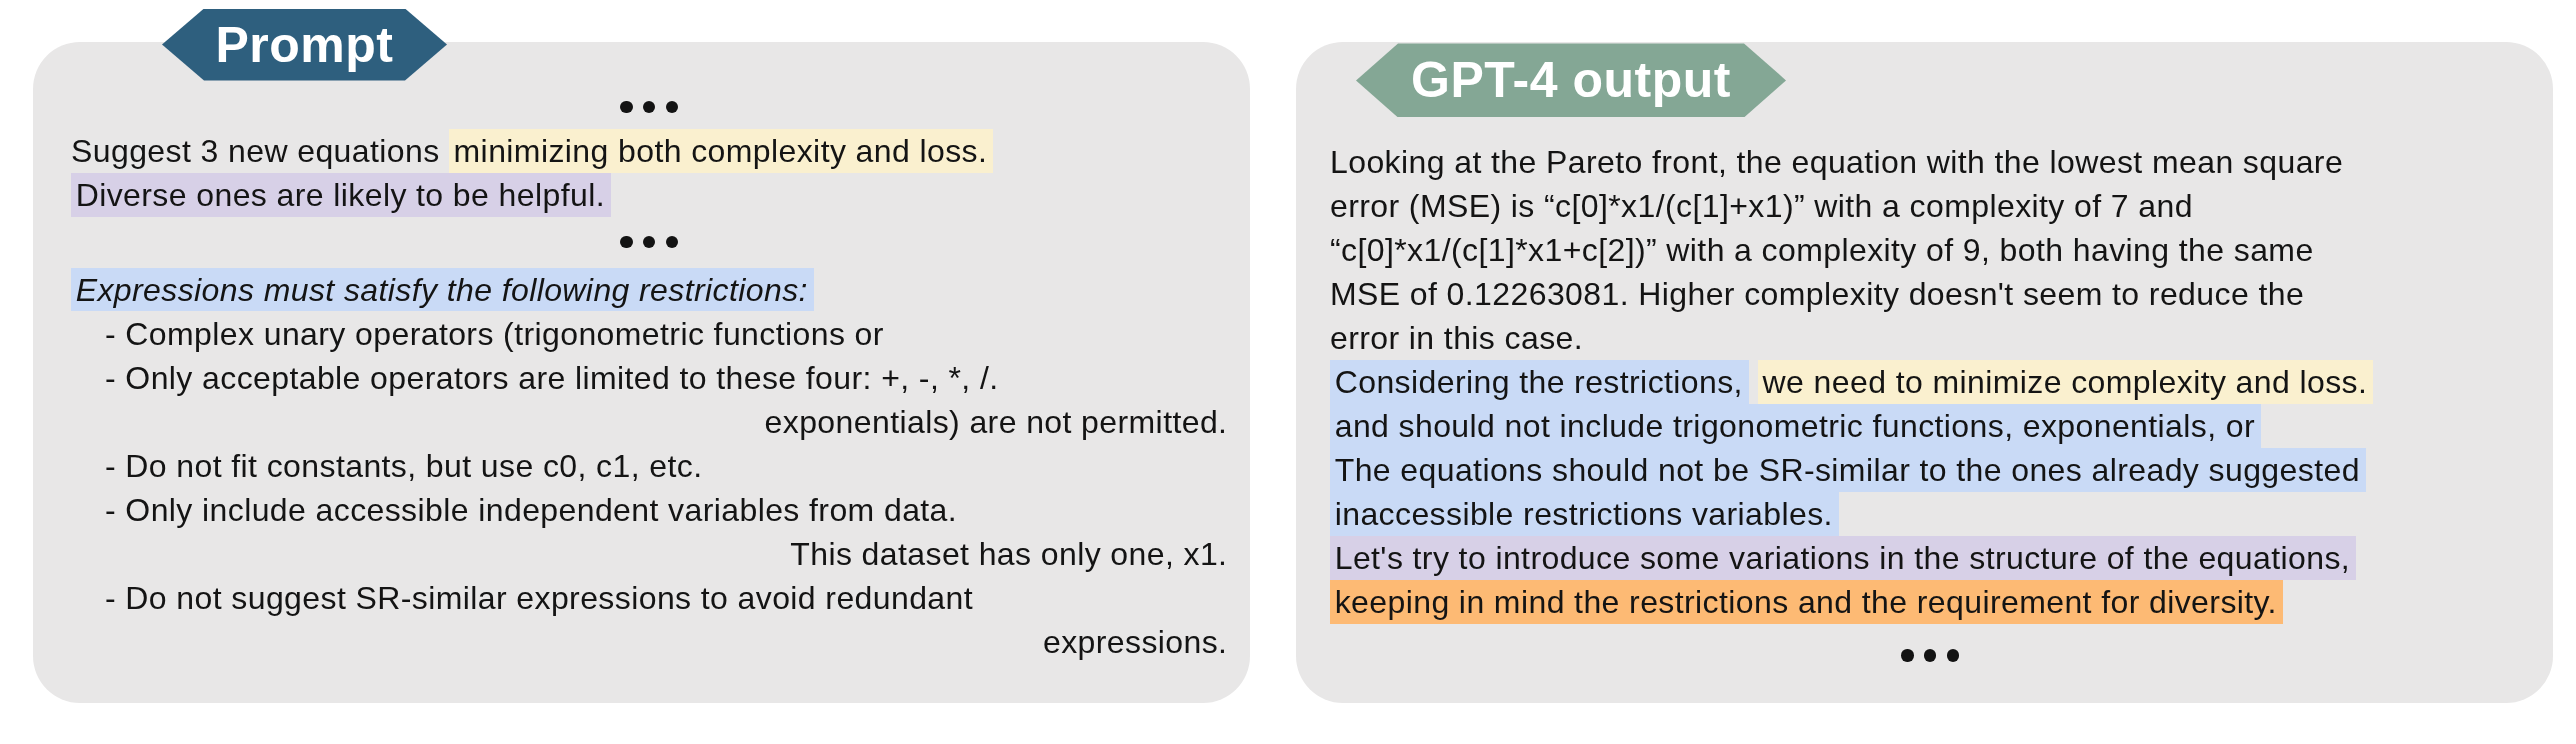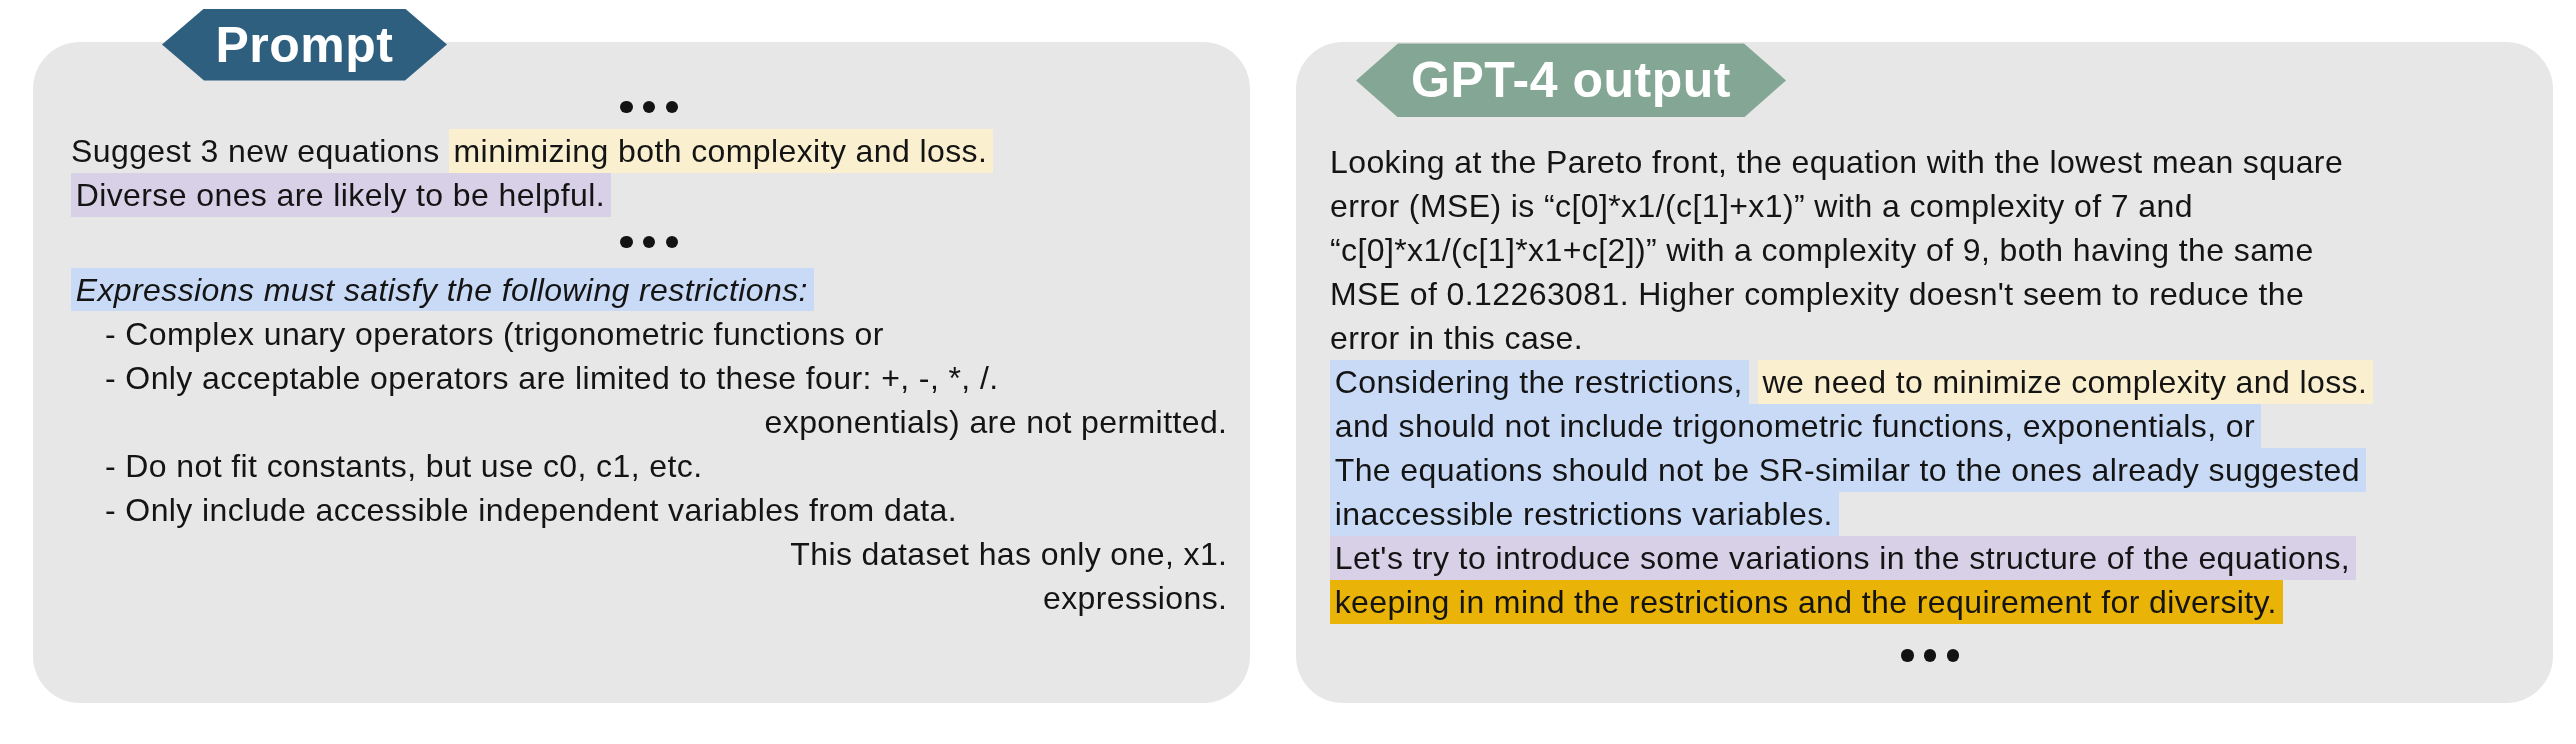"- Do not suggest SR-similar" div.line { html: none -> <div><span>- Do not suggest SR-similar expressions to avoid redundant</span></div> }
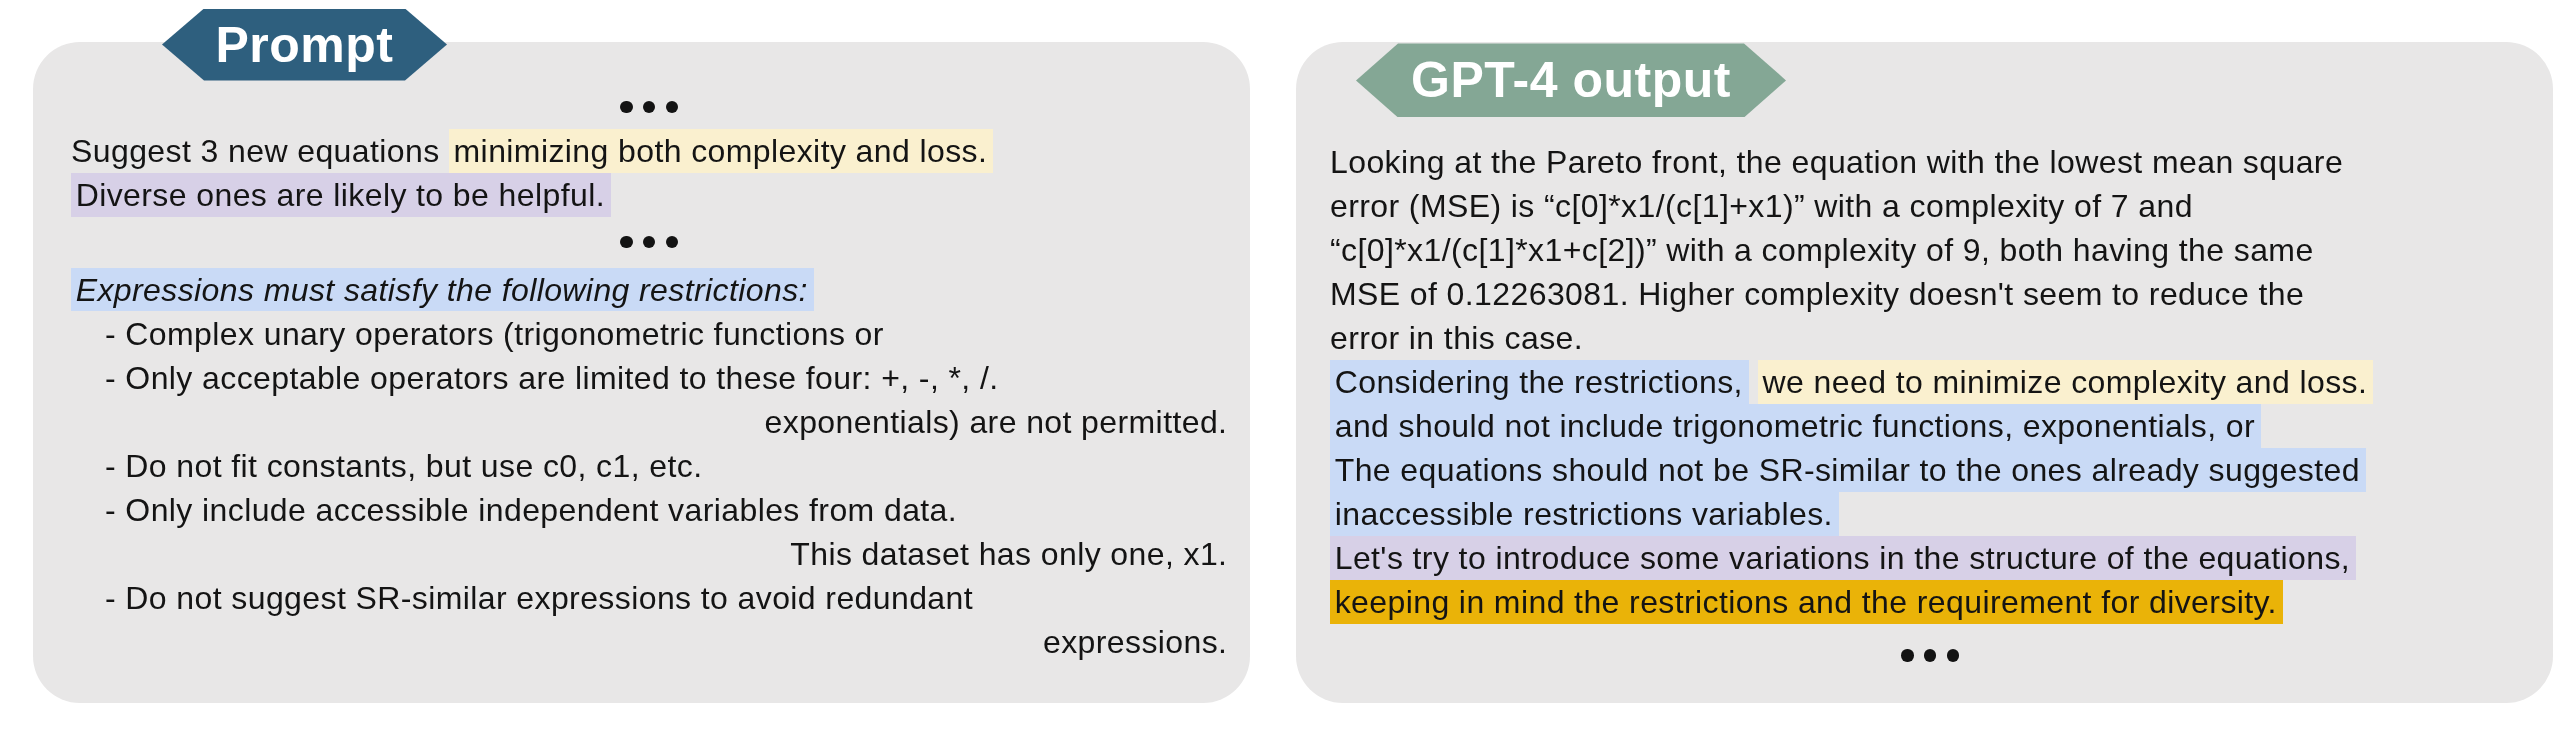"keeping in mind the restrictions" span.hl { background: #eab308 -> #fdba74 }
